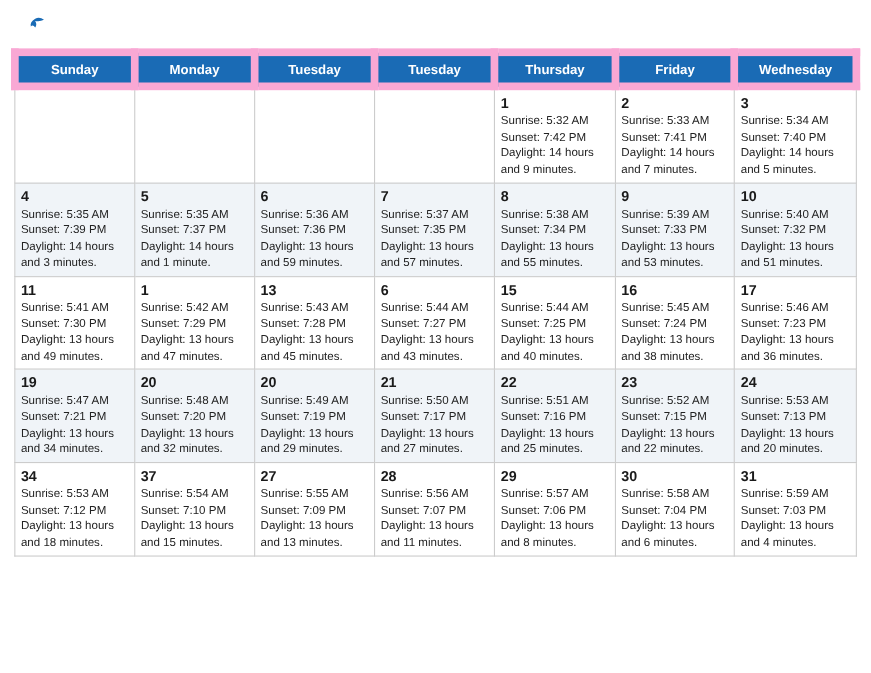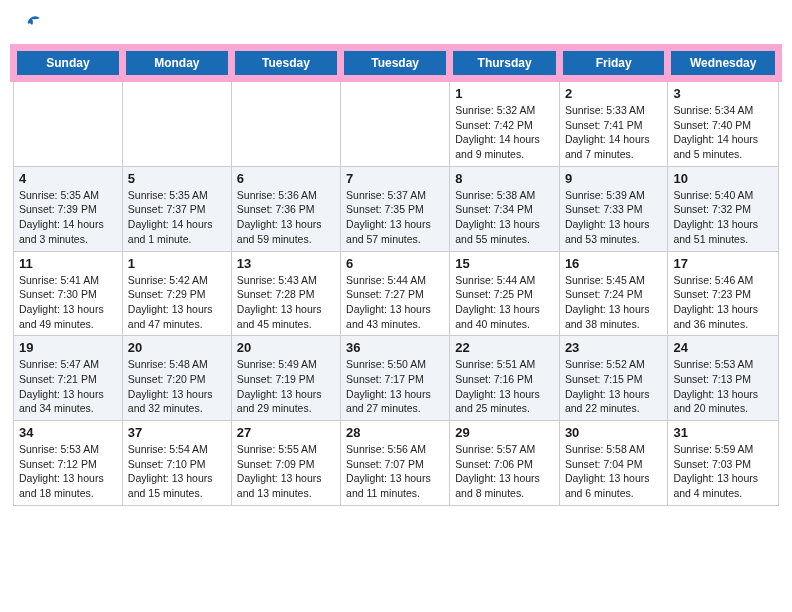"36" span.day-num { text: 36 -> 21 }
